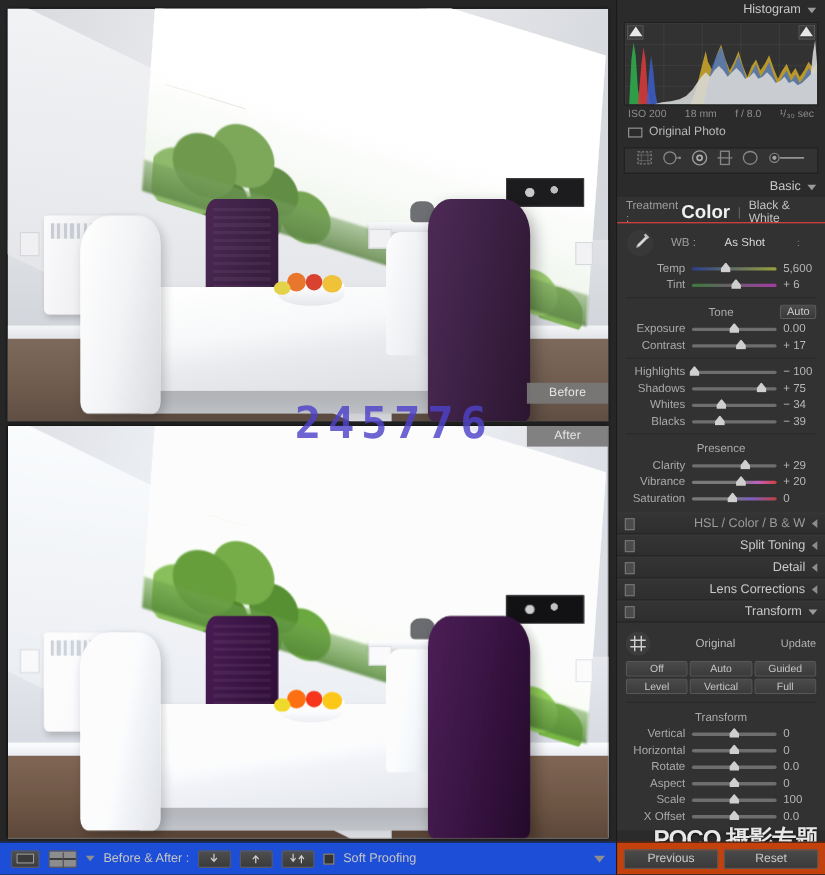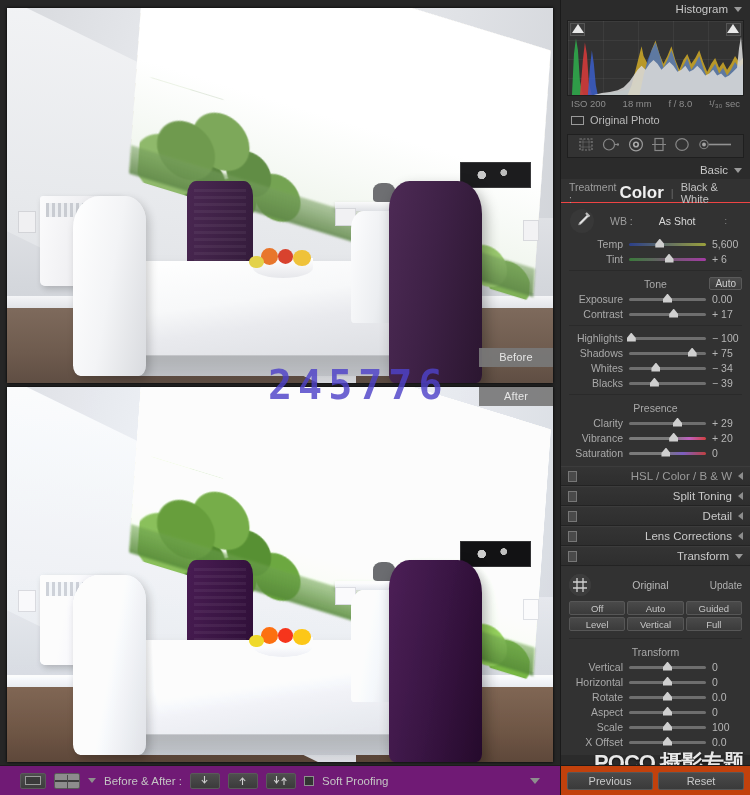"Before & After :" #toolbar { background: #701a75 -> #1d4ed8; padding: 0 20px -> 0 10px }
